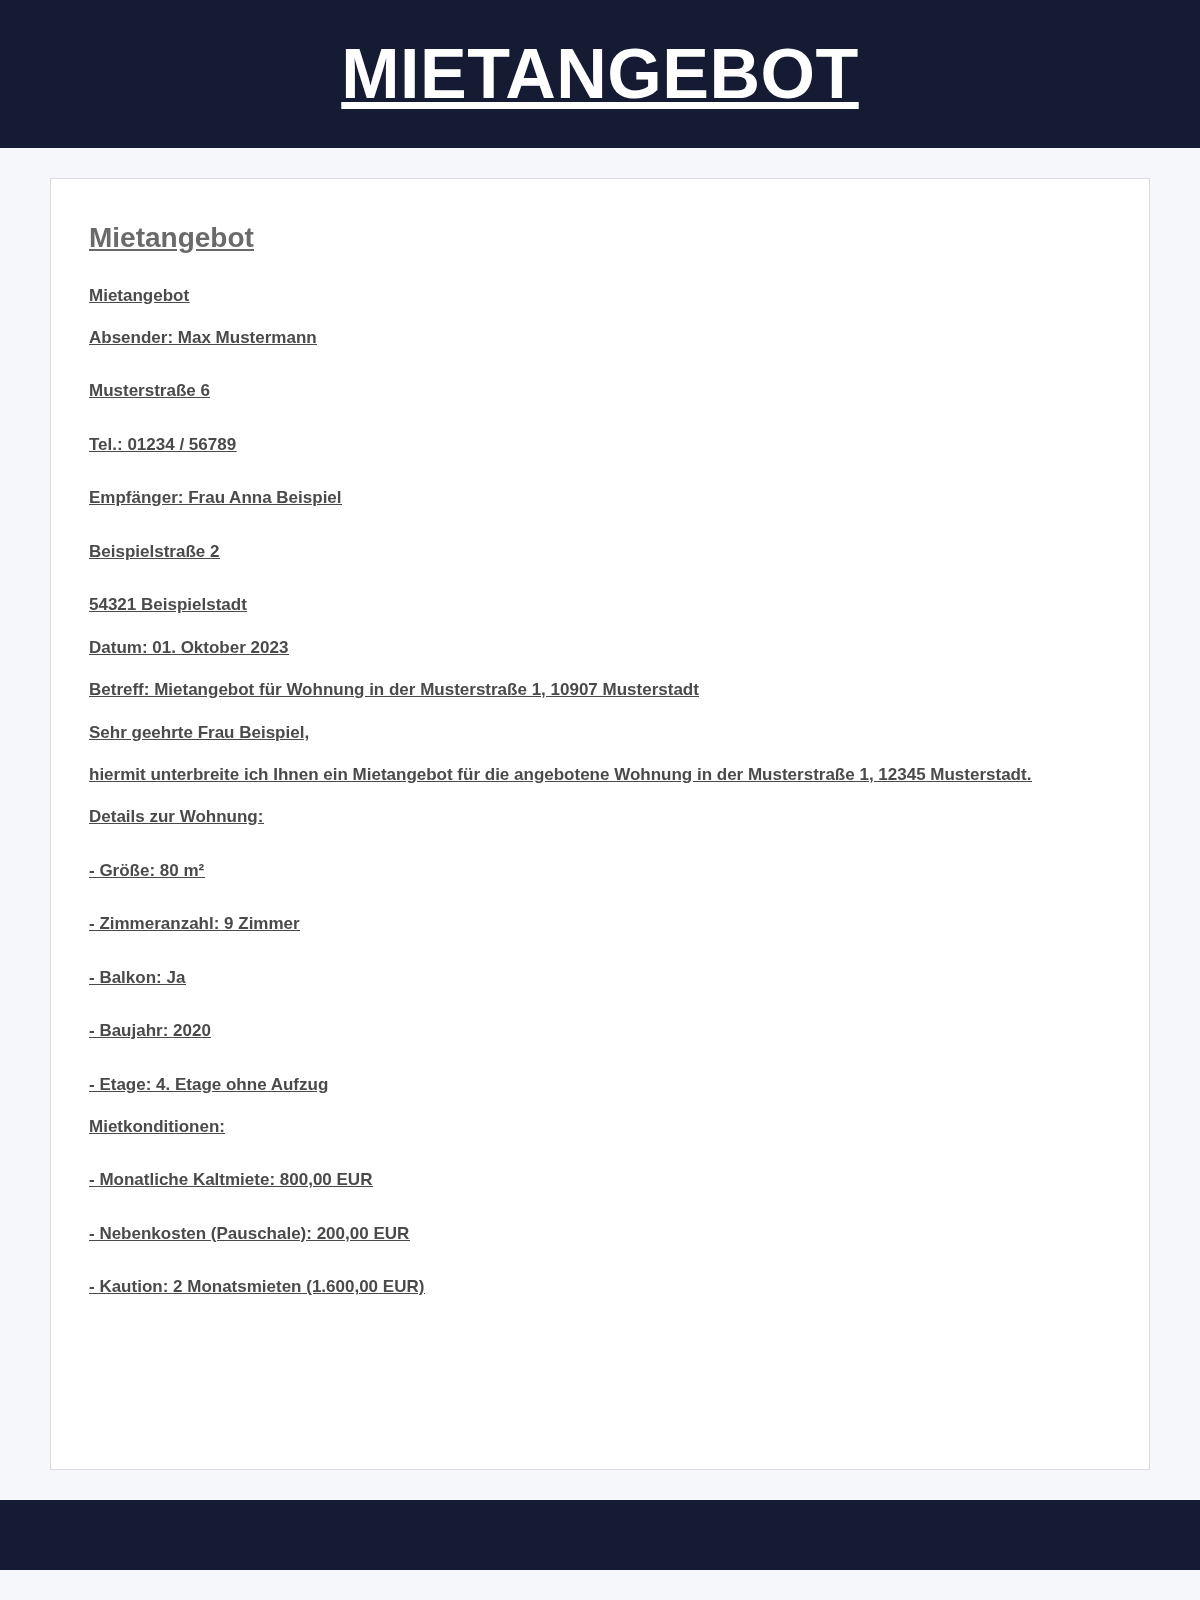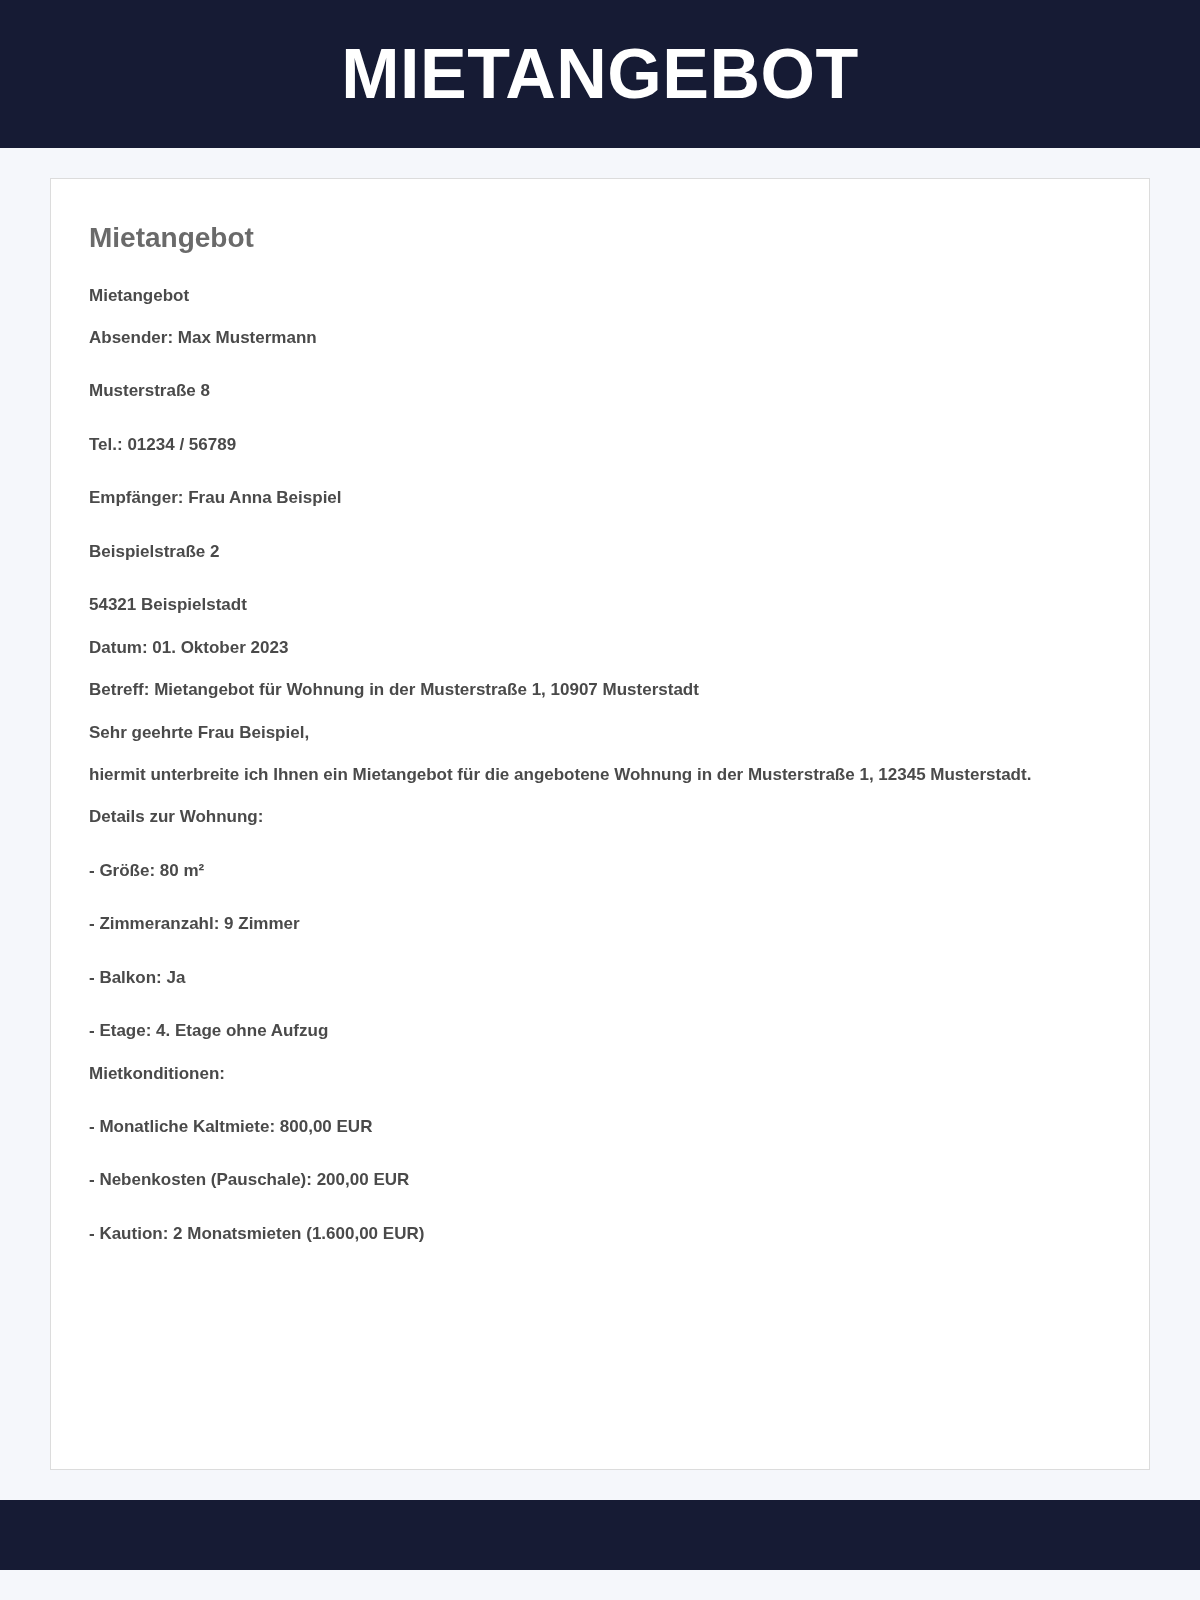"MIETANGEBOT" * { text-decoration: none -> underline }
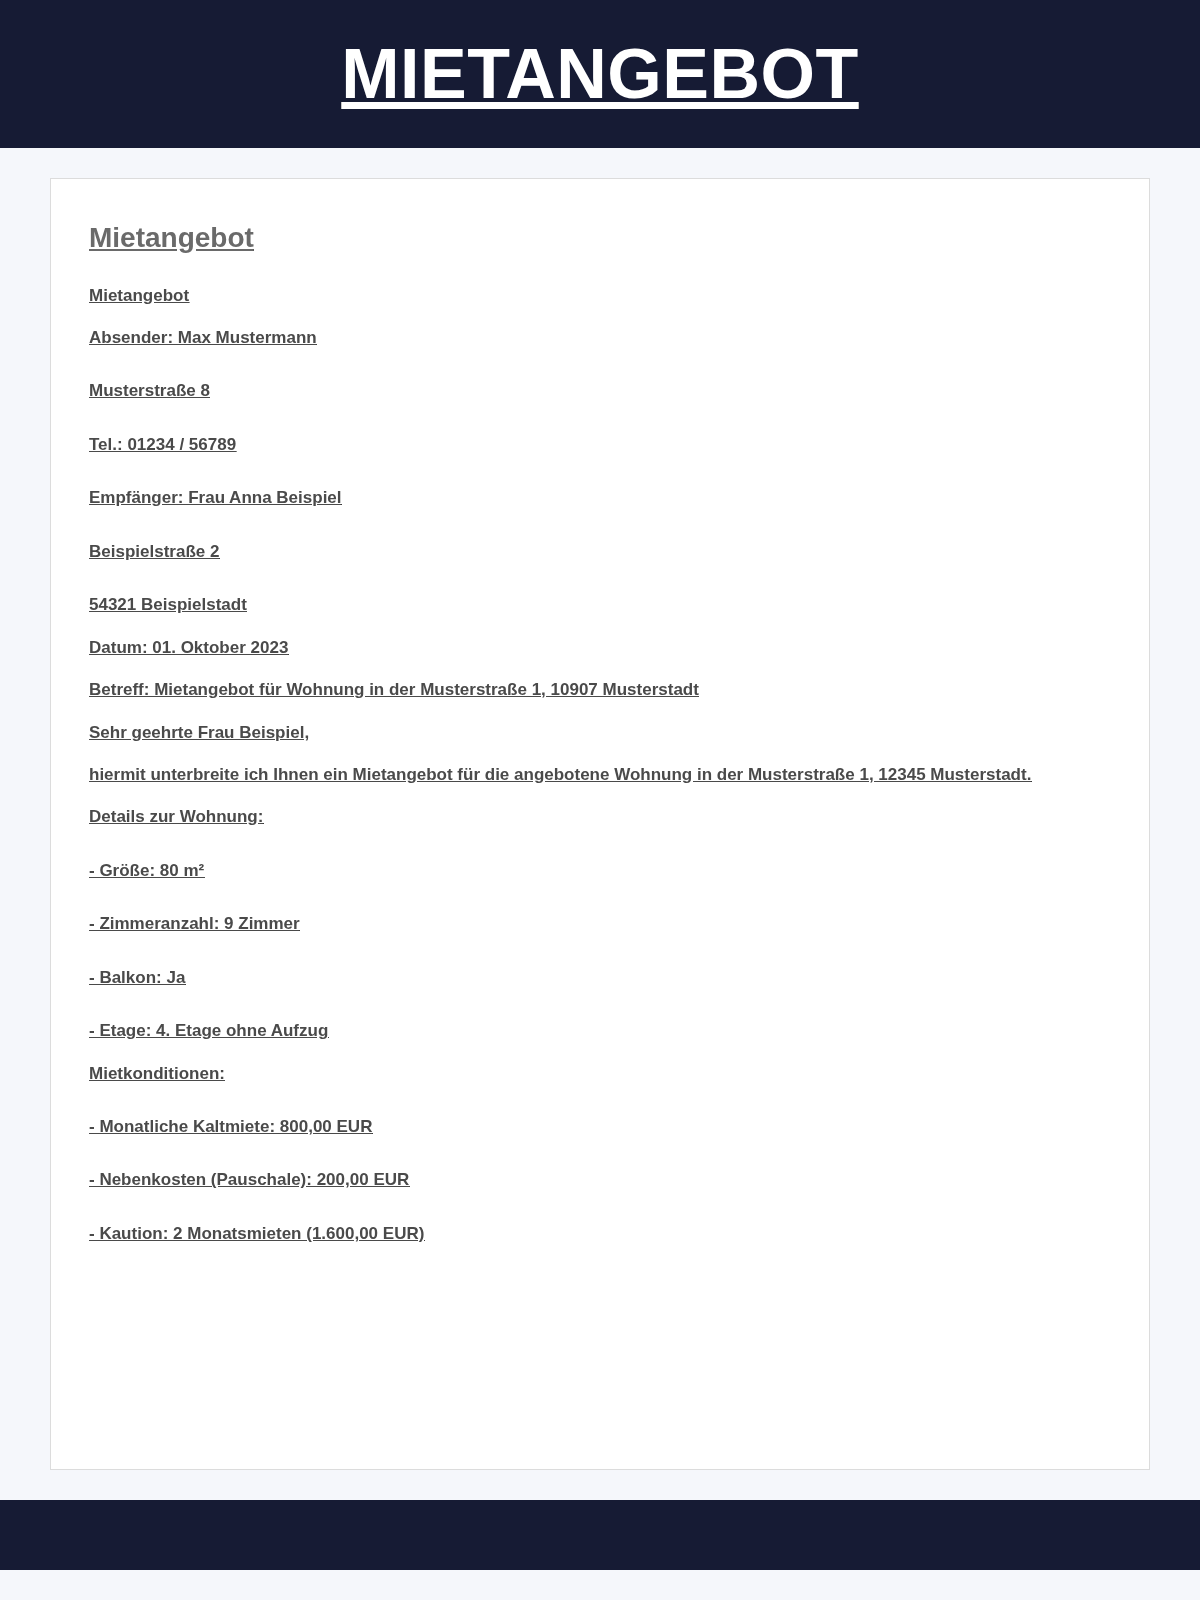"Musterstraße 8" p.doc-line { text: 8 -> 6 }
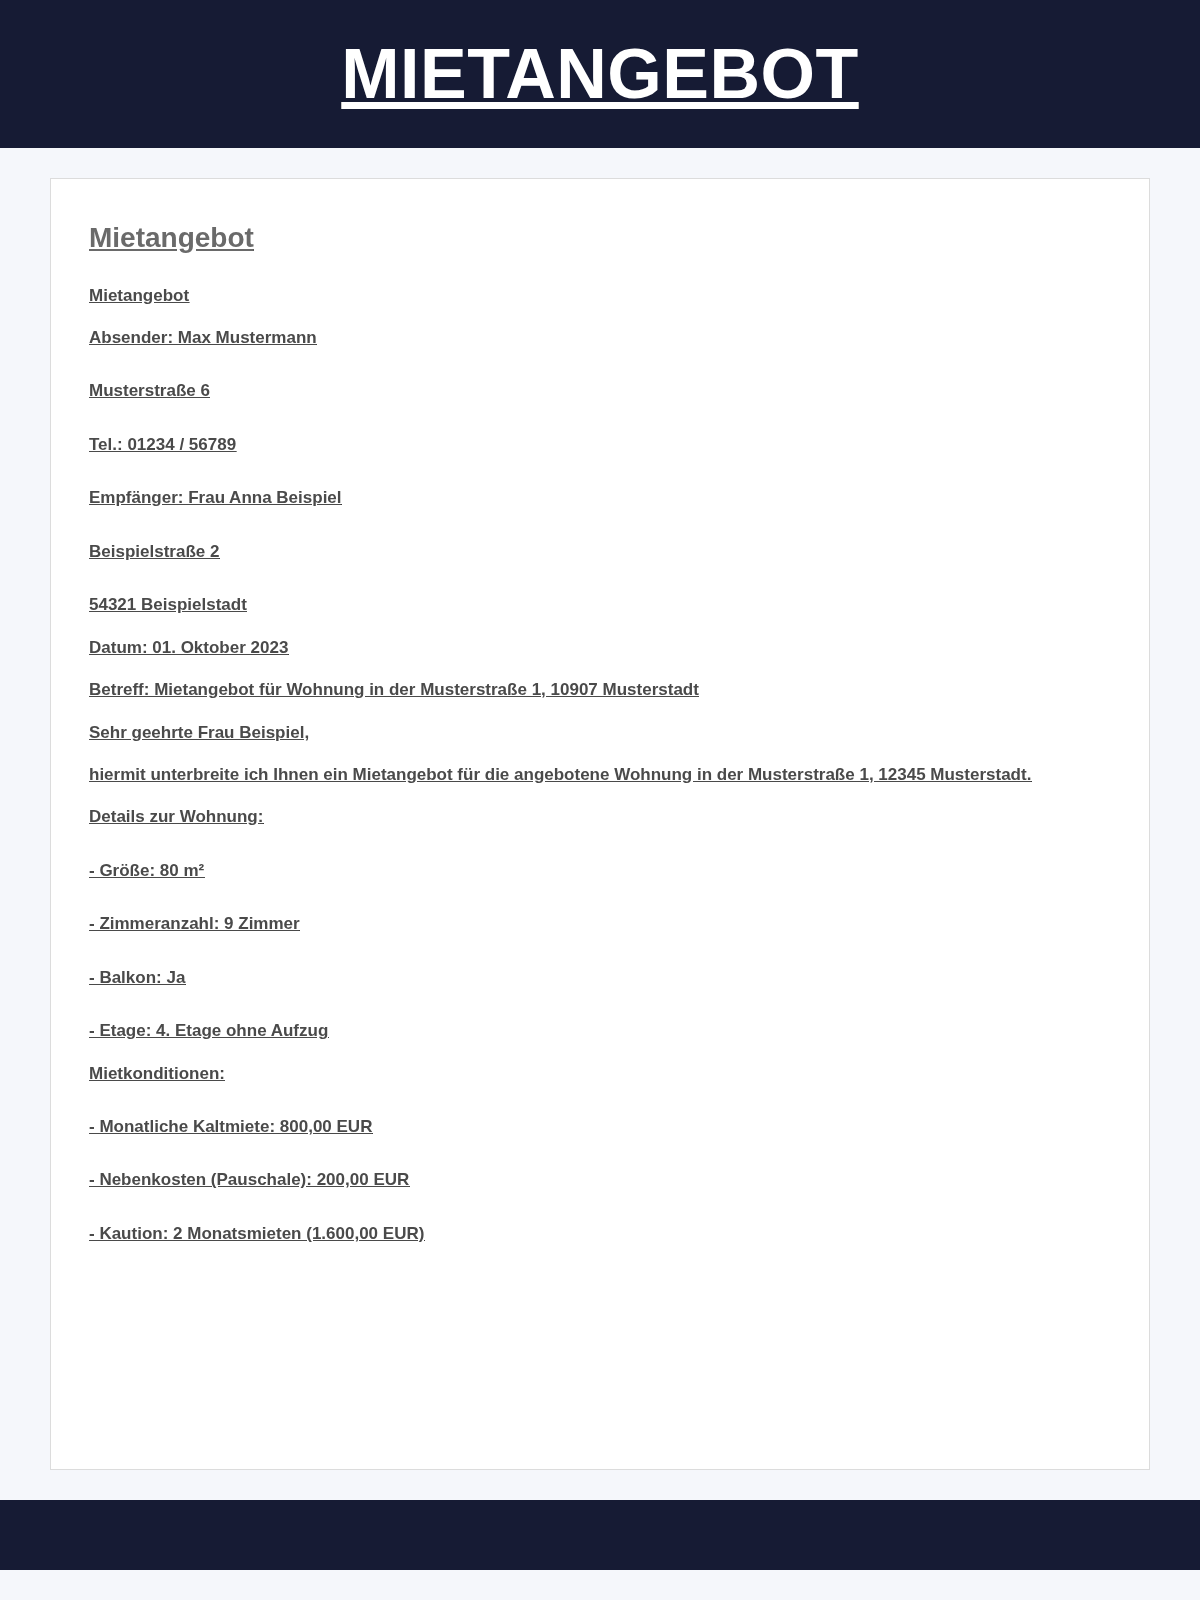"- Baujahr: 2020" p.doc-line { html: none -> <p>- Baujahr: 2020</p> }
